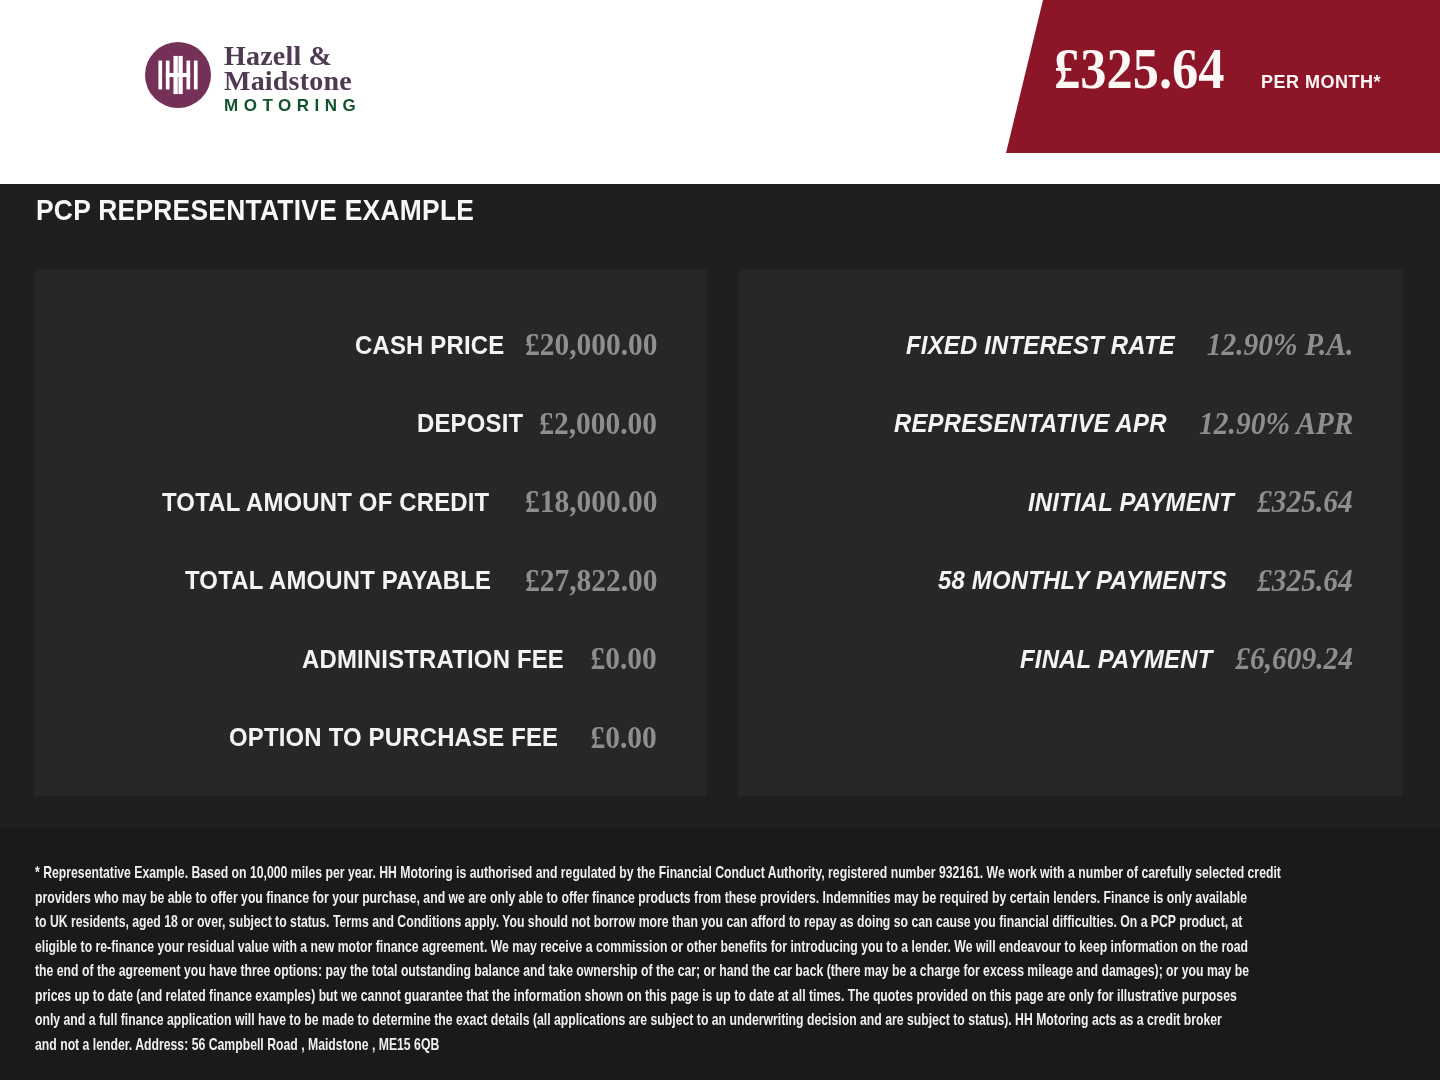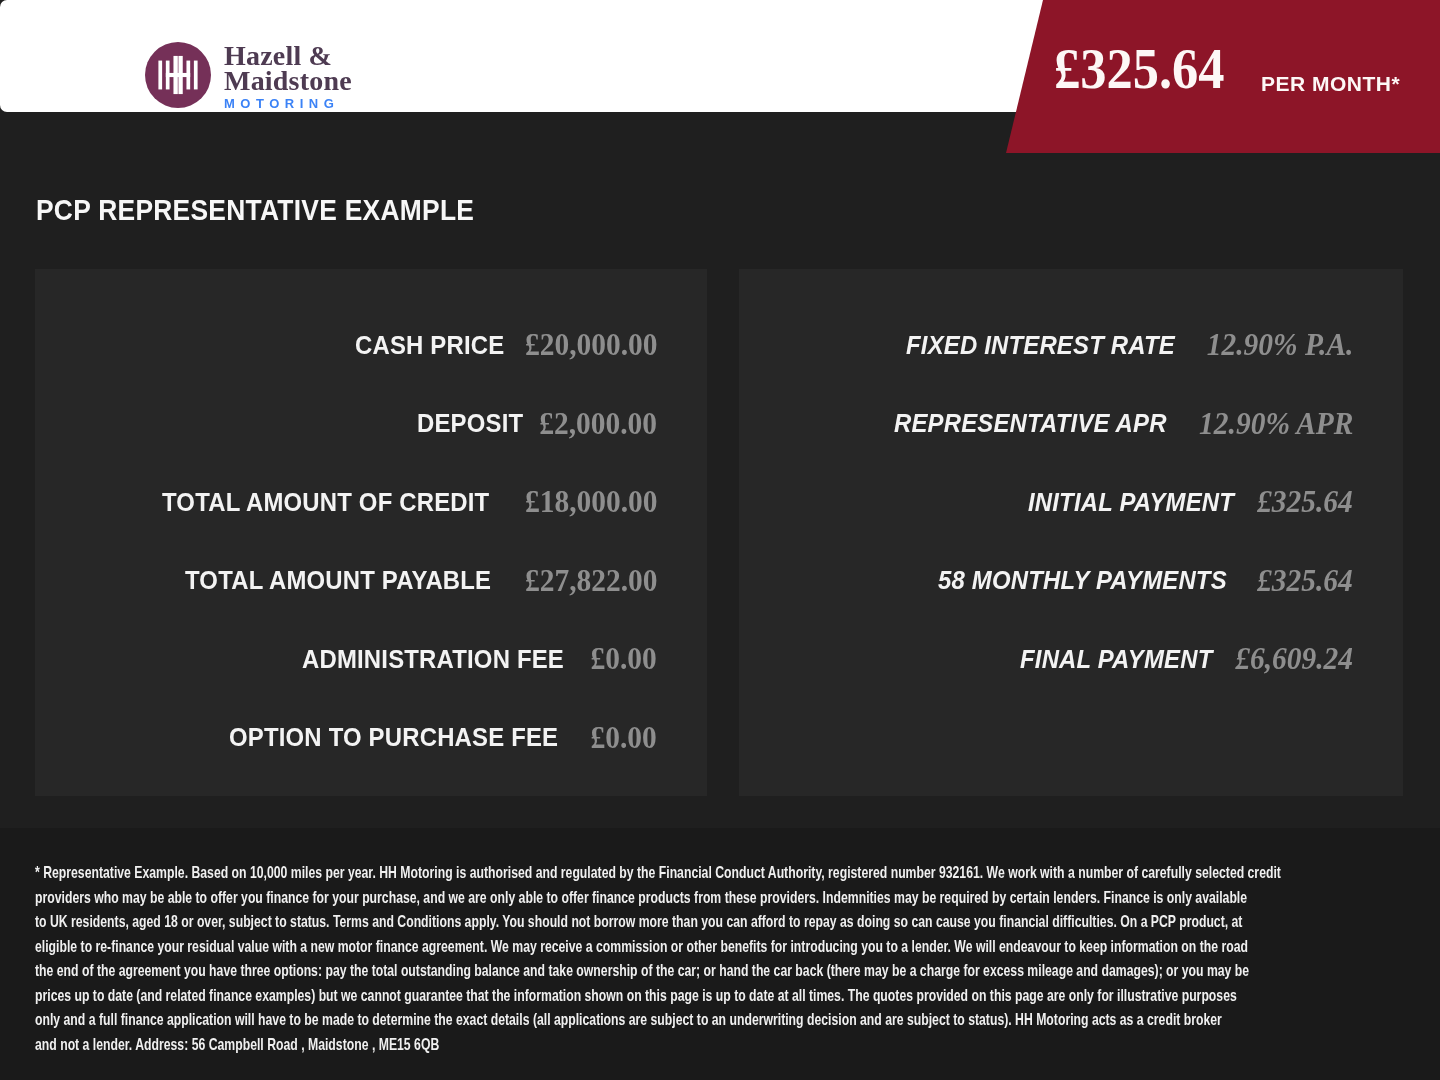"Hazell &" .header { border-radius: 7px -> none; height: 112px -> 184px }
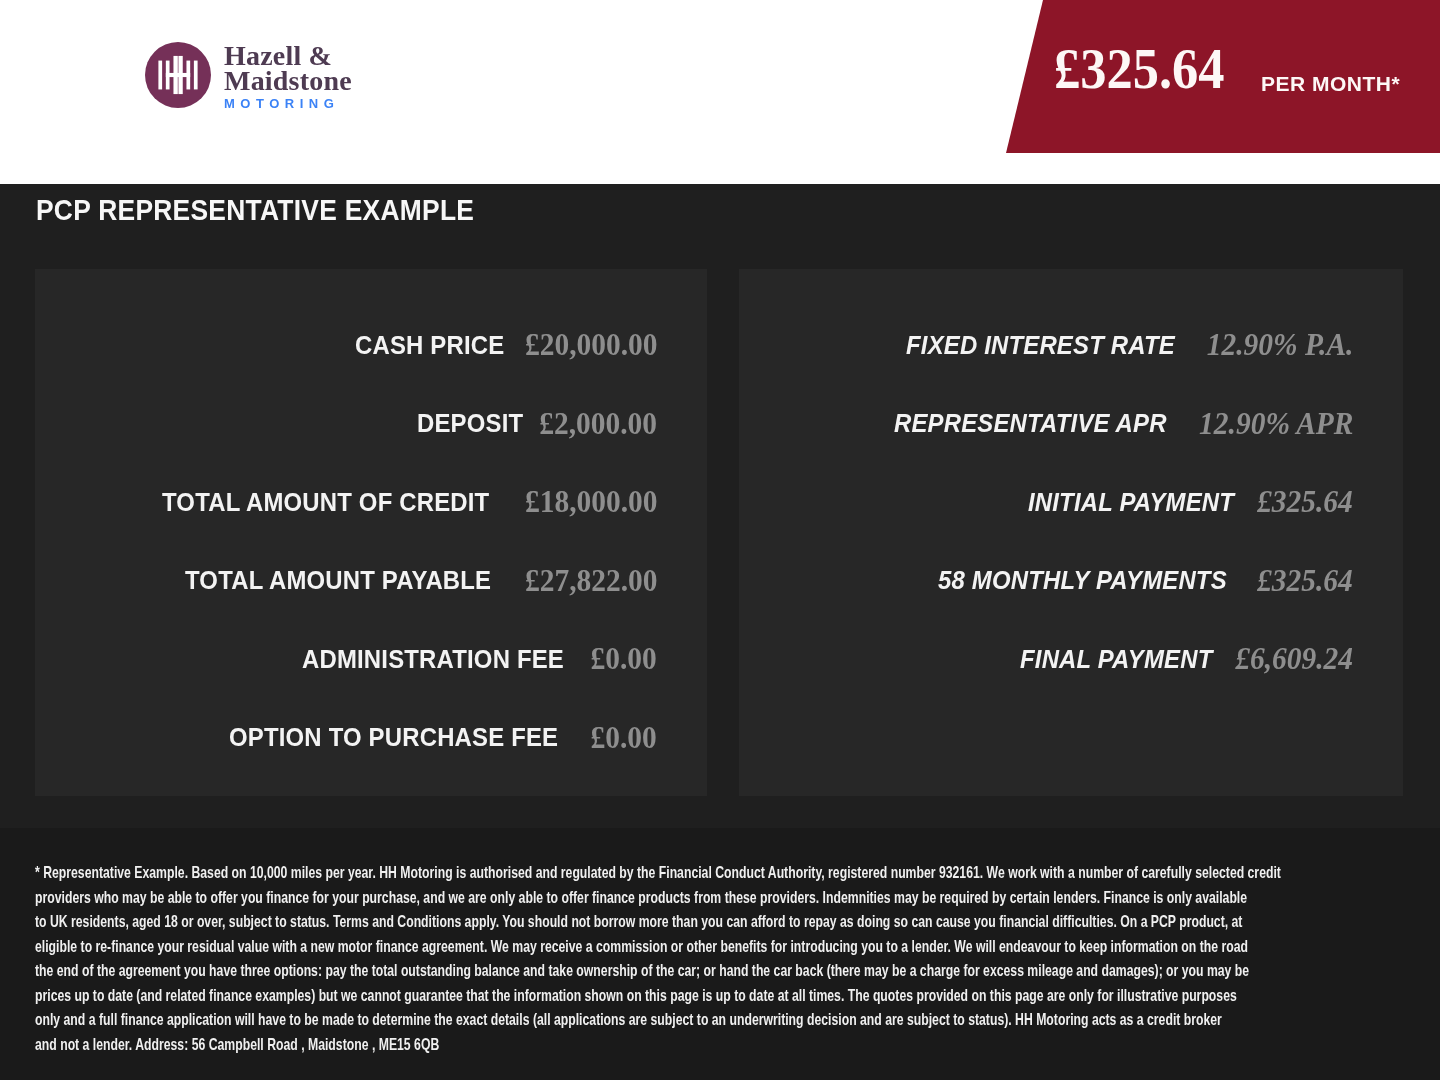"PER MONTH*" .banner-period { font-size: 21px -> 18px }
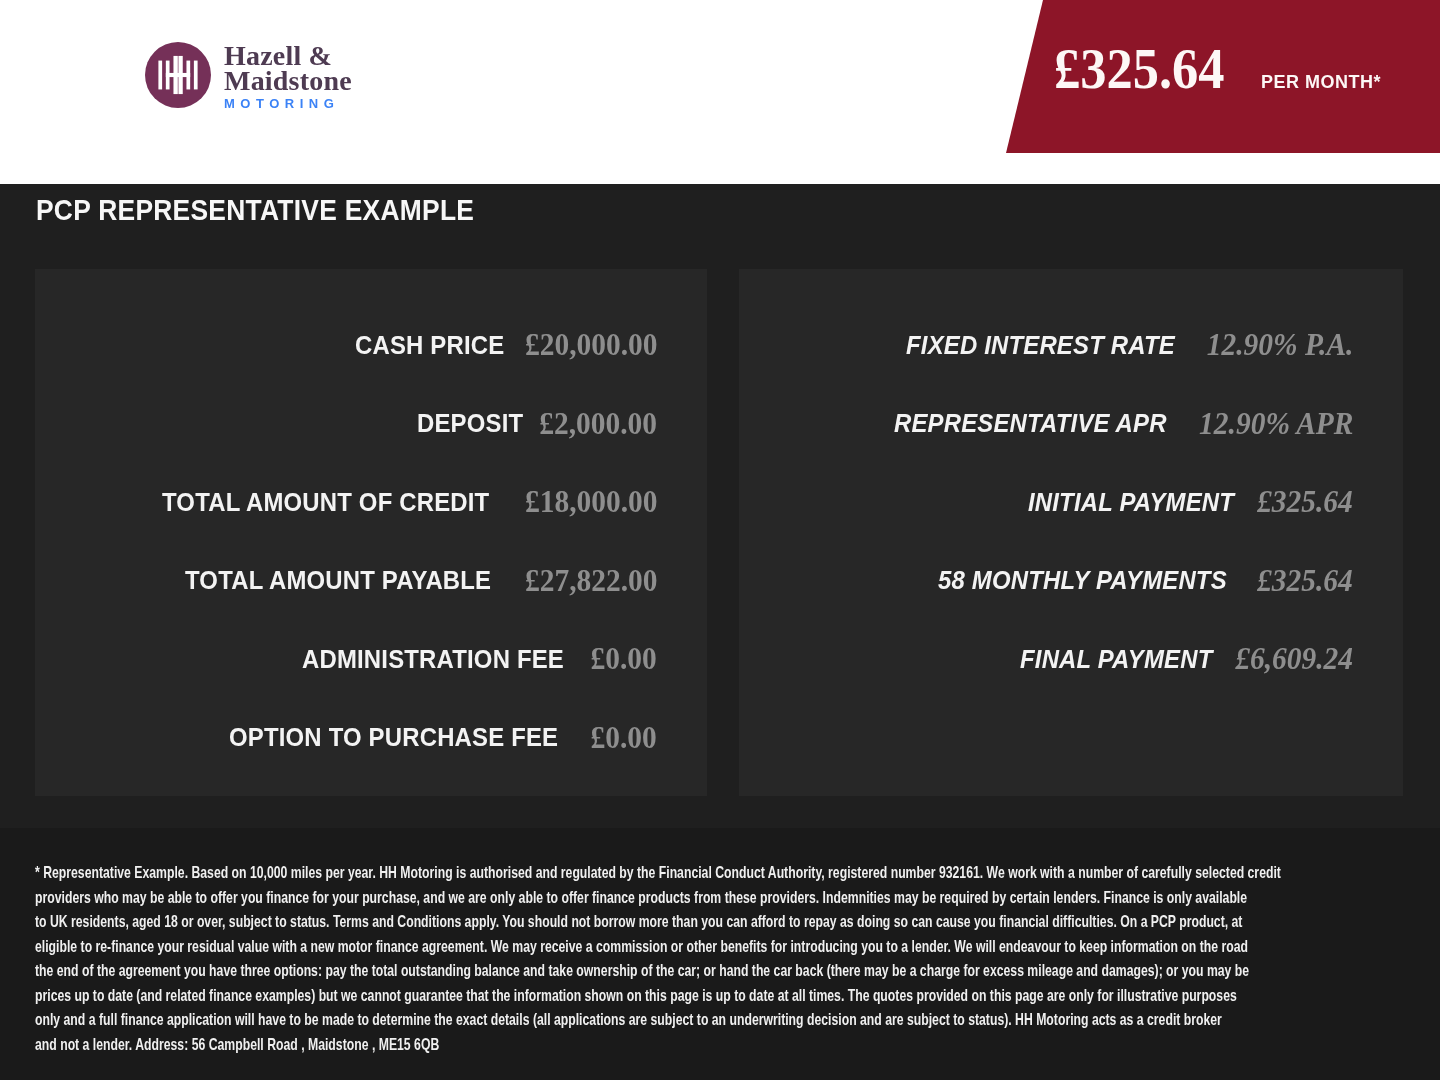"MOTORING" .brand-sub { color: #3b82f6 -> #14532d; font-size: 13px -> 17px }
